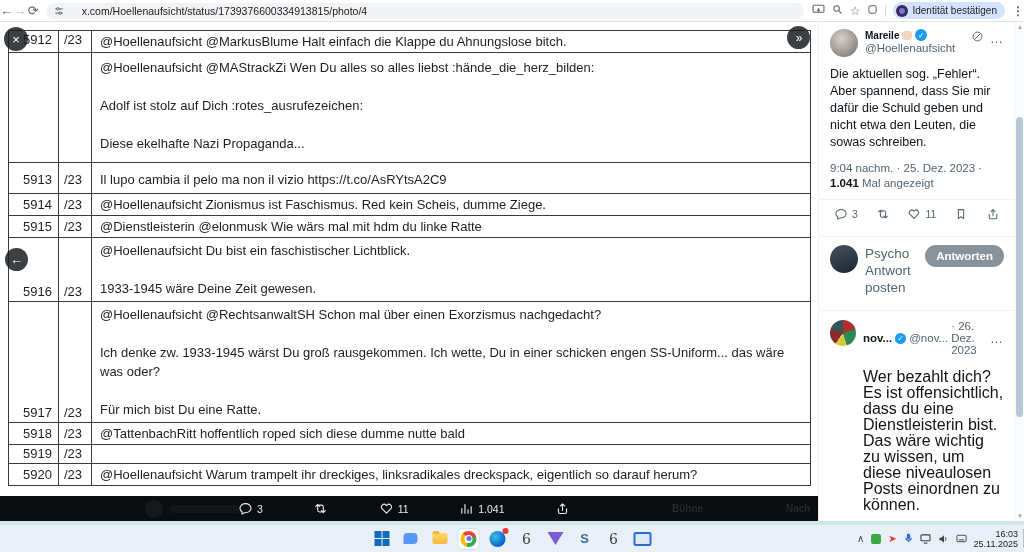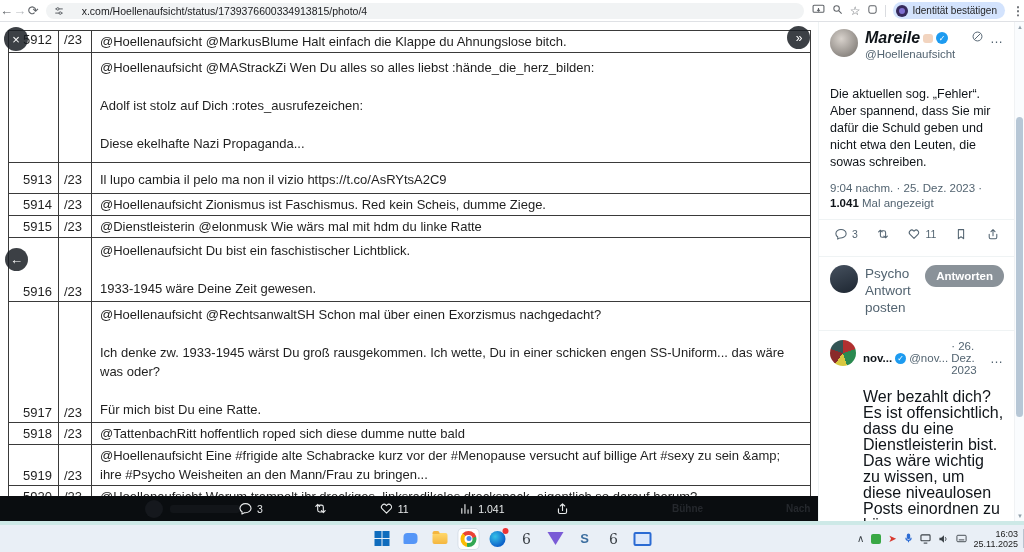"Mareile" .tw-name { font-size: 16px -> 10px; font-style: italic -> none }
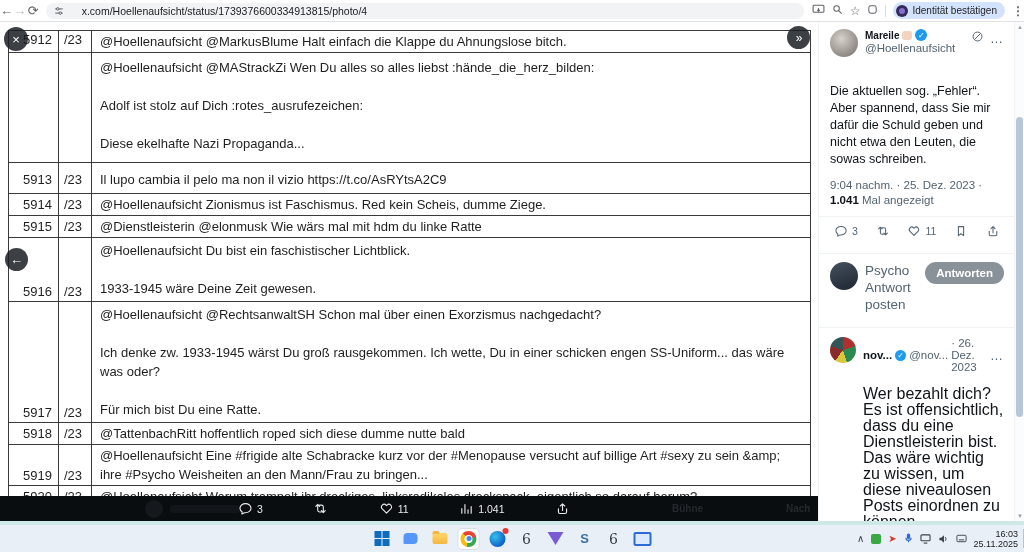"Die aktuellen sog. „Fehler“. Aber" #tweet-body { margin-top: 26px -> 9px }
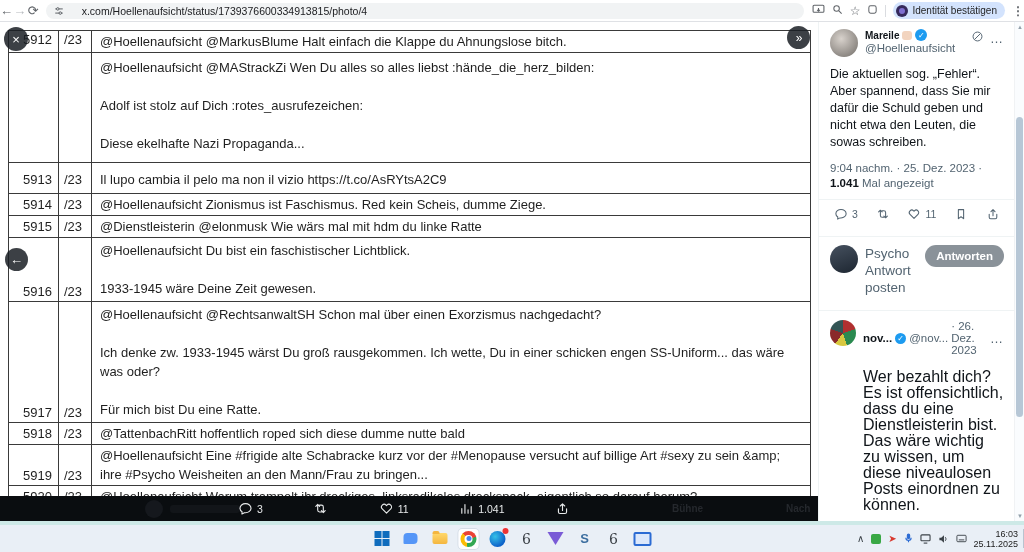"@Hoellenaufsicht Eine #frigide alte" div.ttext { html: <div> <div>@Hoellenaufsicht Eine #frigide alte Schabracke kurz vor der #Menopause versucht auf billige Art #sexy zu sein &amp;amp; ihre #Psycho Weisheiten an den Mann/Frau zu bringen...</div> </div> -> none }
